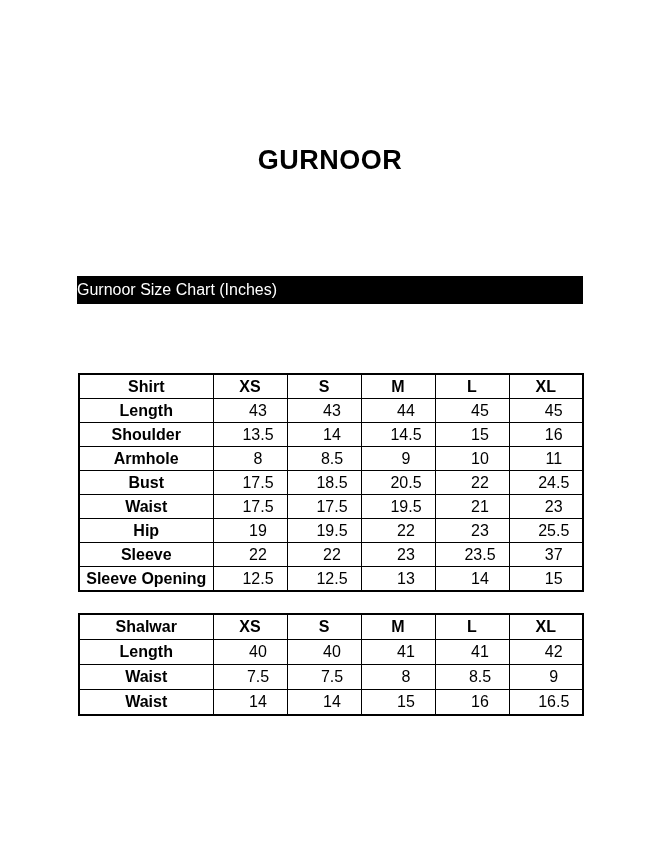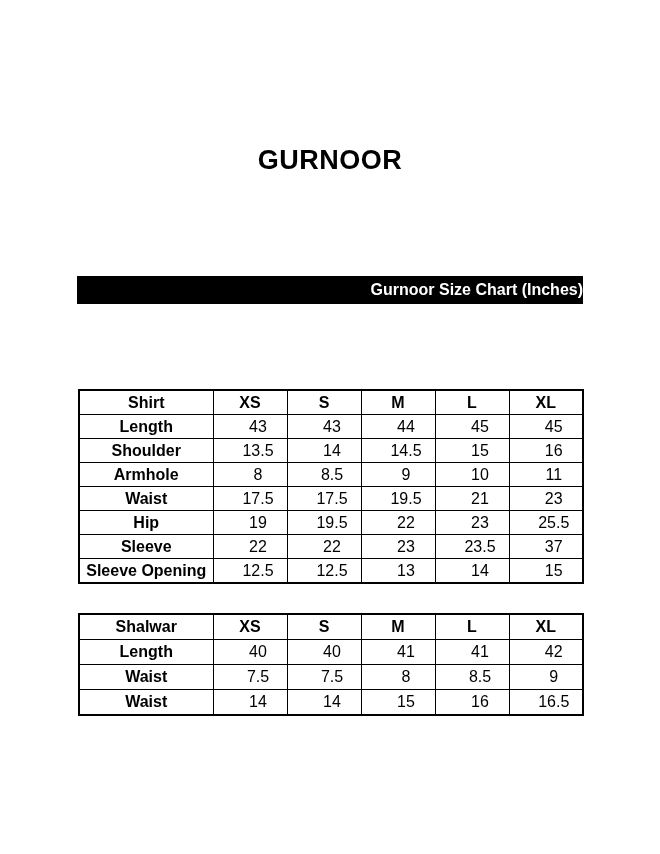"Gurnoor Size Chart (Inches)" .banner { font-weight: 700 -> 400; justify-content: flex-end -> flex-start }
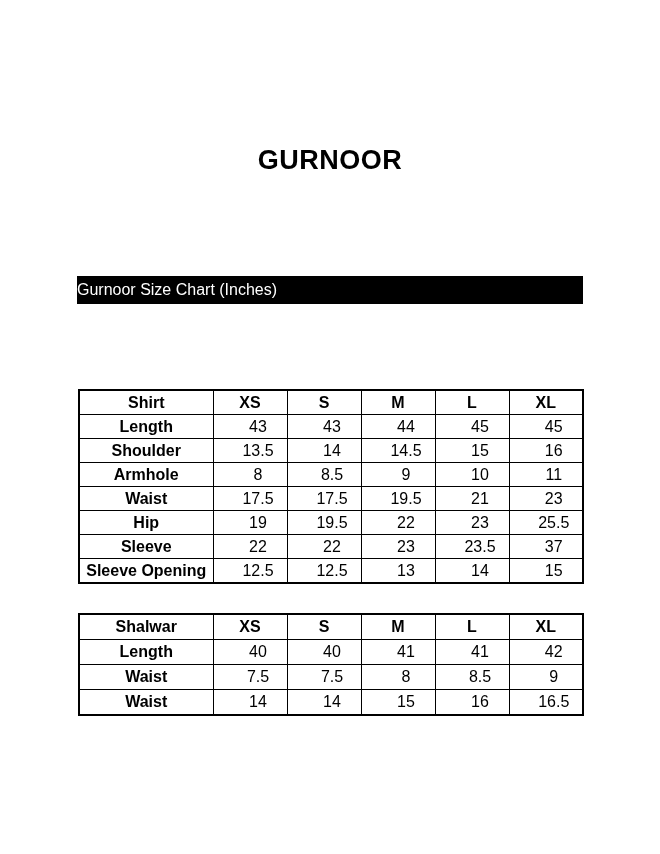"Shirt" #table-shirt { top: 389px -> 373px }
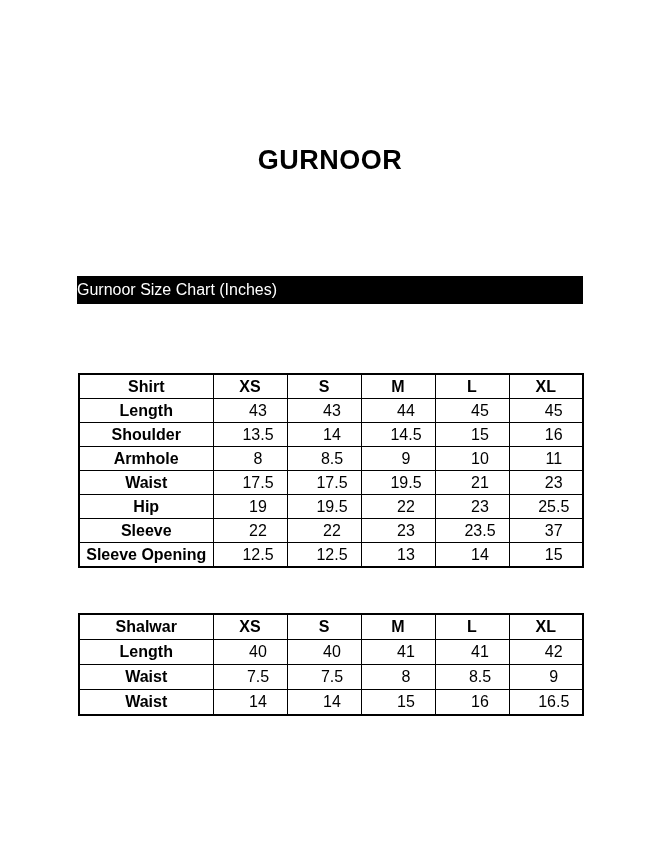"Bust" tr { html: none -> <tr> <th>Bust</th> <td>17.5</td> <td>18.5</td> <td>20.5</td> <td>22</td> <td>24.5</td> </tr> }
